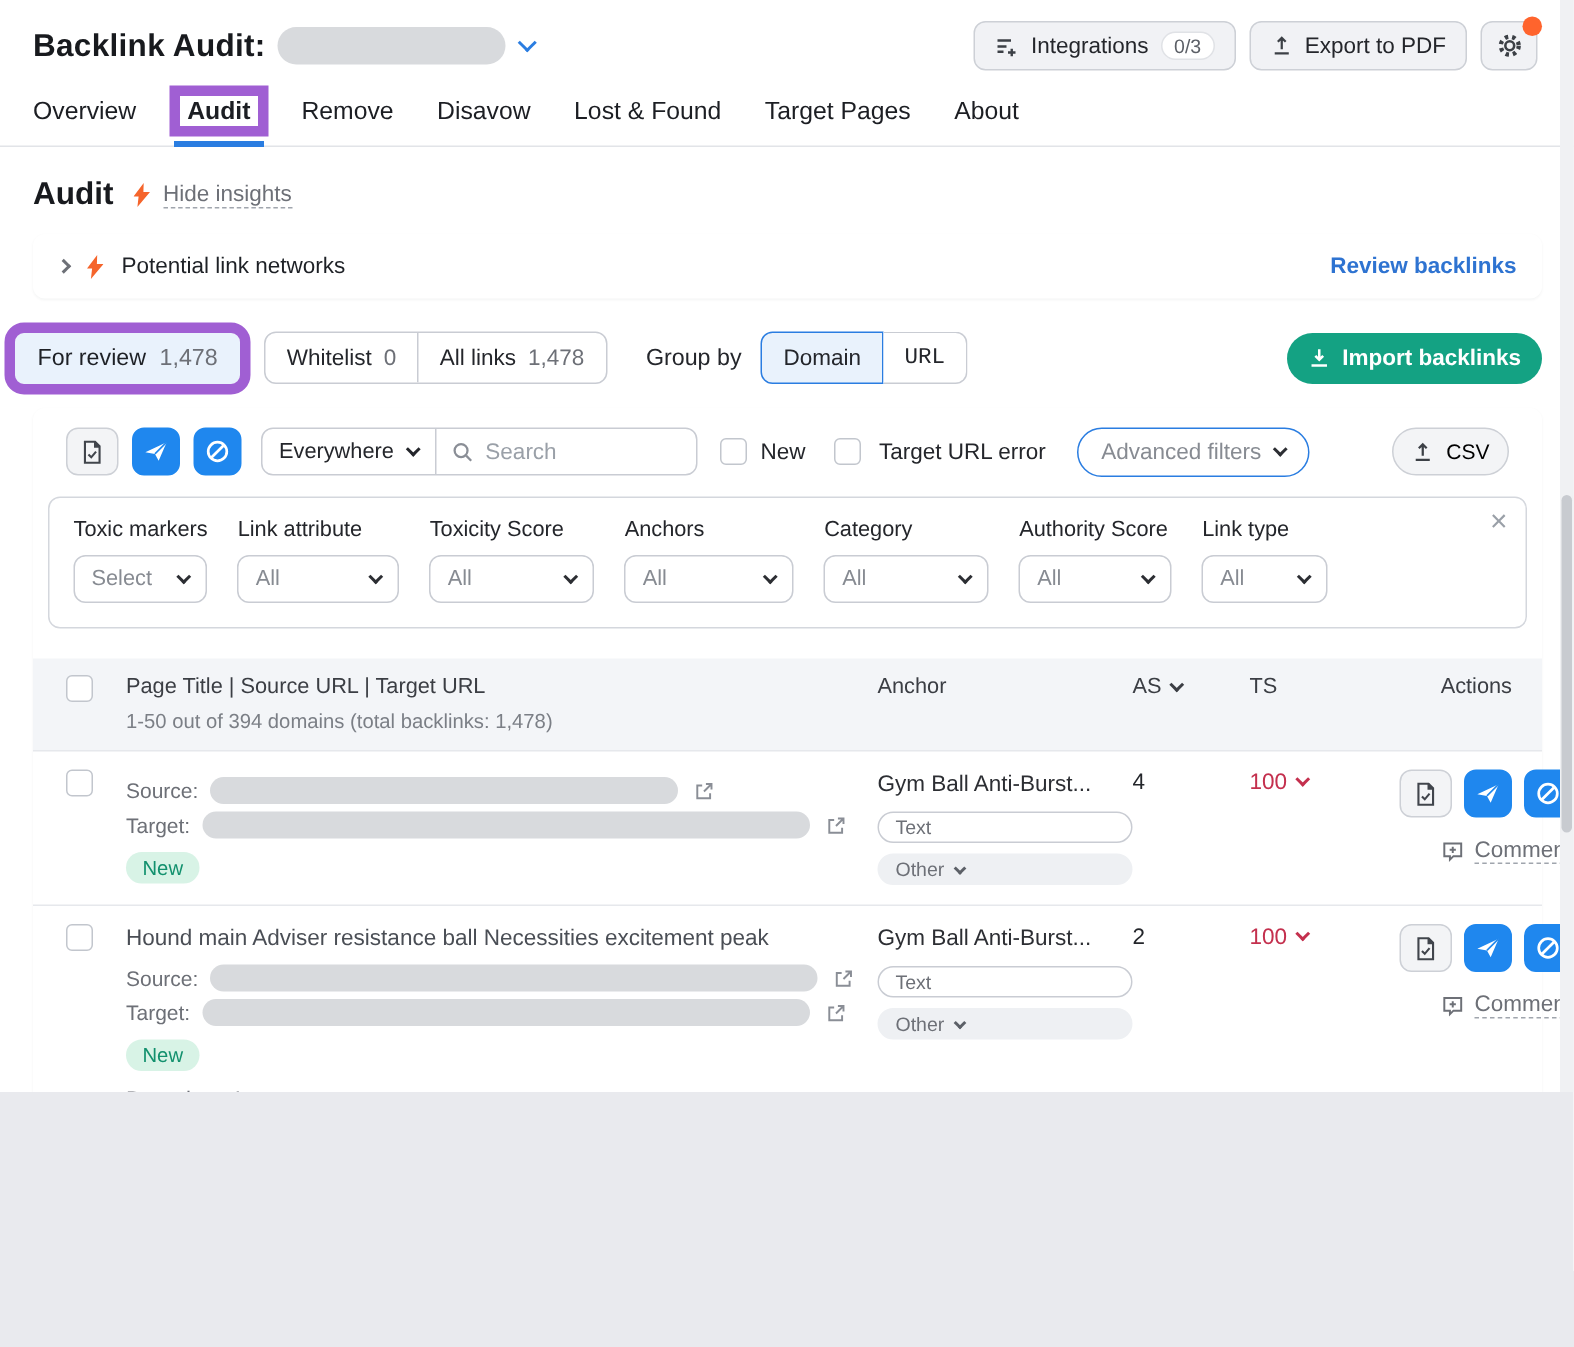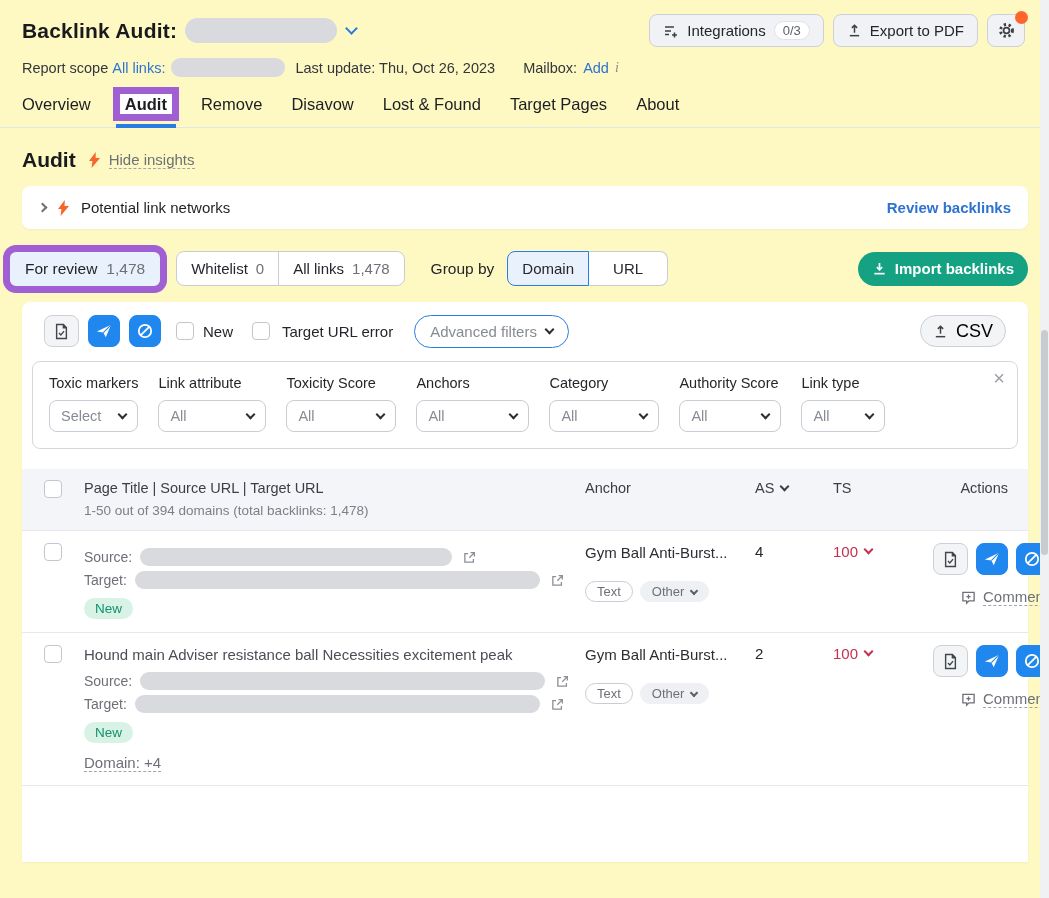"Backlink Audit:" .page { background: #fef9c3 -> #ffffff; height: 898px -> 728px }
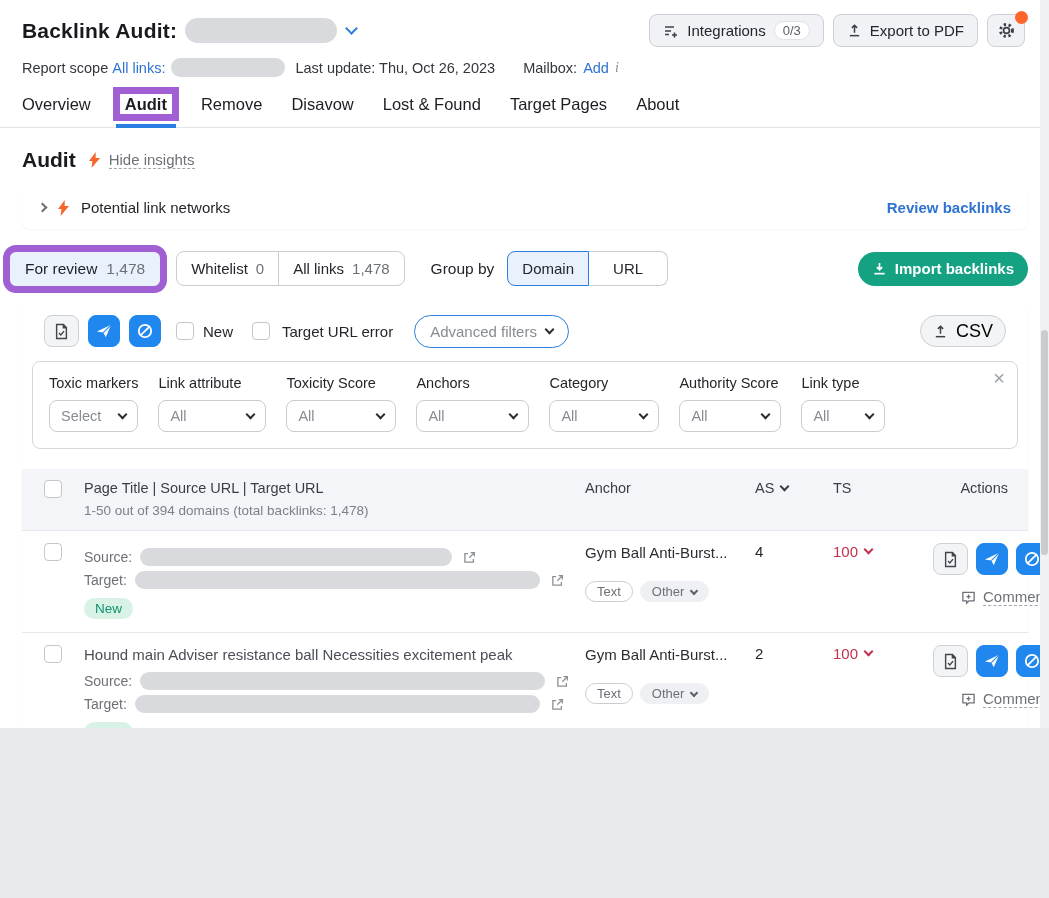"Report scope" div.sub-row { html: <div> <span>Report scope</span>&nbsp; <a>All links:</a> <span></span> <span>Last update: Thu, Oct 26, 2023</span> <span> <span>Mailbox:</span> <a>Add</a> <span>i</span> </span> </div> -> none }
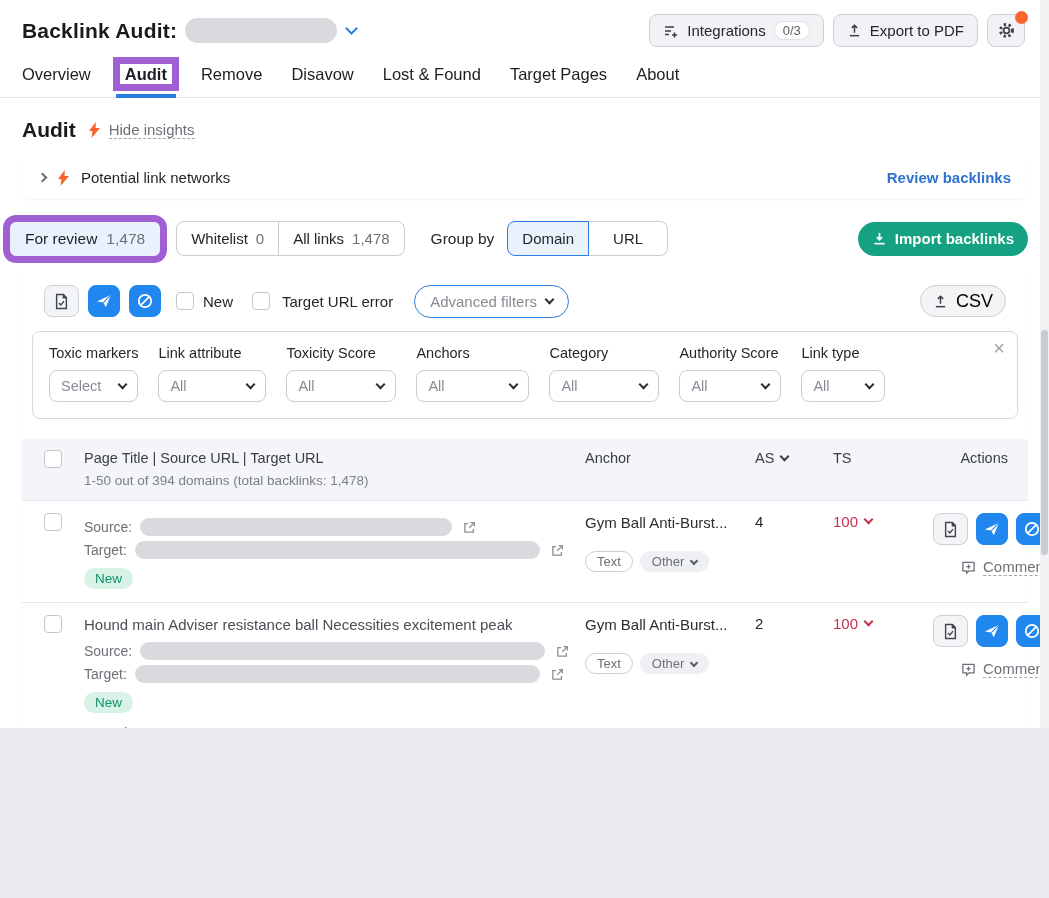"URL" .seg-off { font-family: none -> Liberation Mono, monospace; padding: 8px 24px -> 8px 14px }
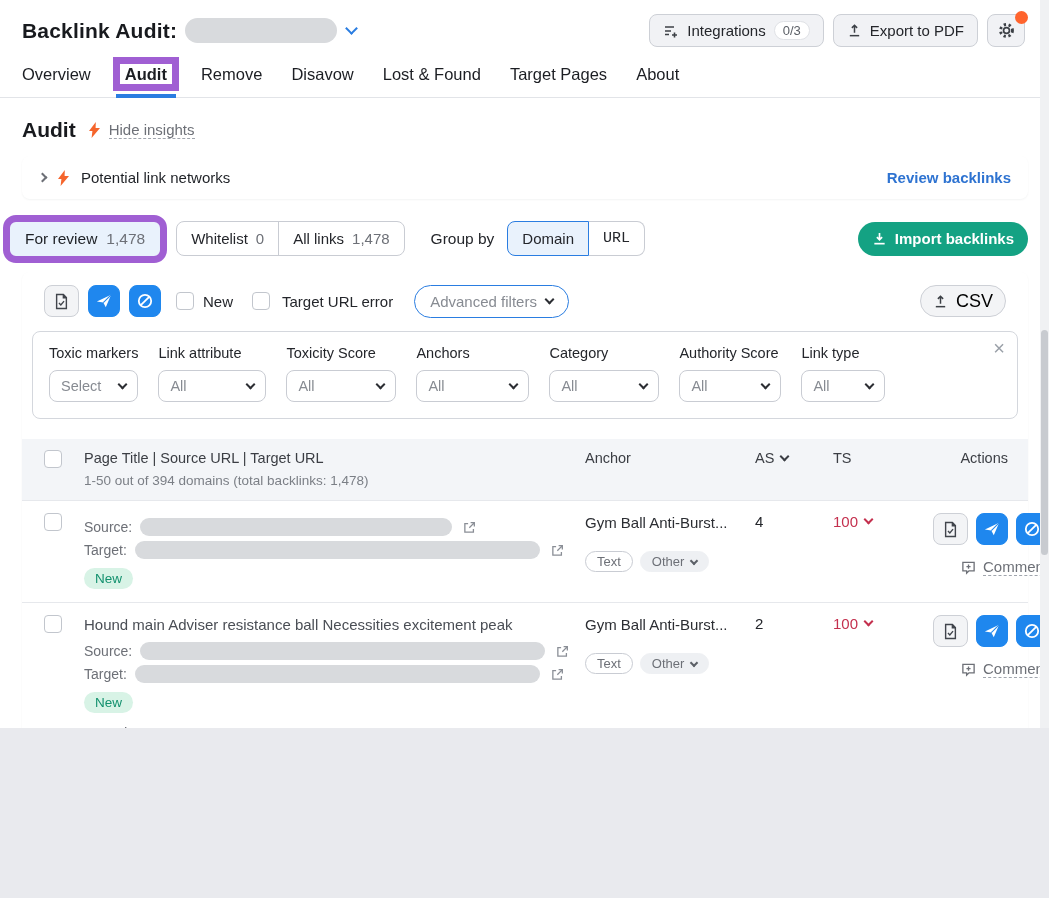"Everywhere" div.searchbox { html: none -> <div> <span> <span>Everywhere</span> <span></span> </span> <span> <svg> <circle></circle> <path></path> </svg> <input> </span> </div> }
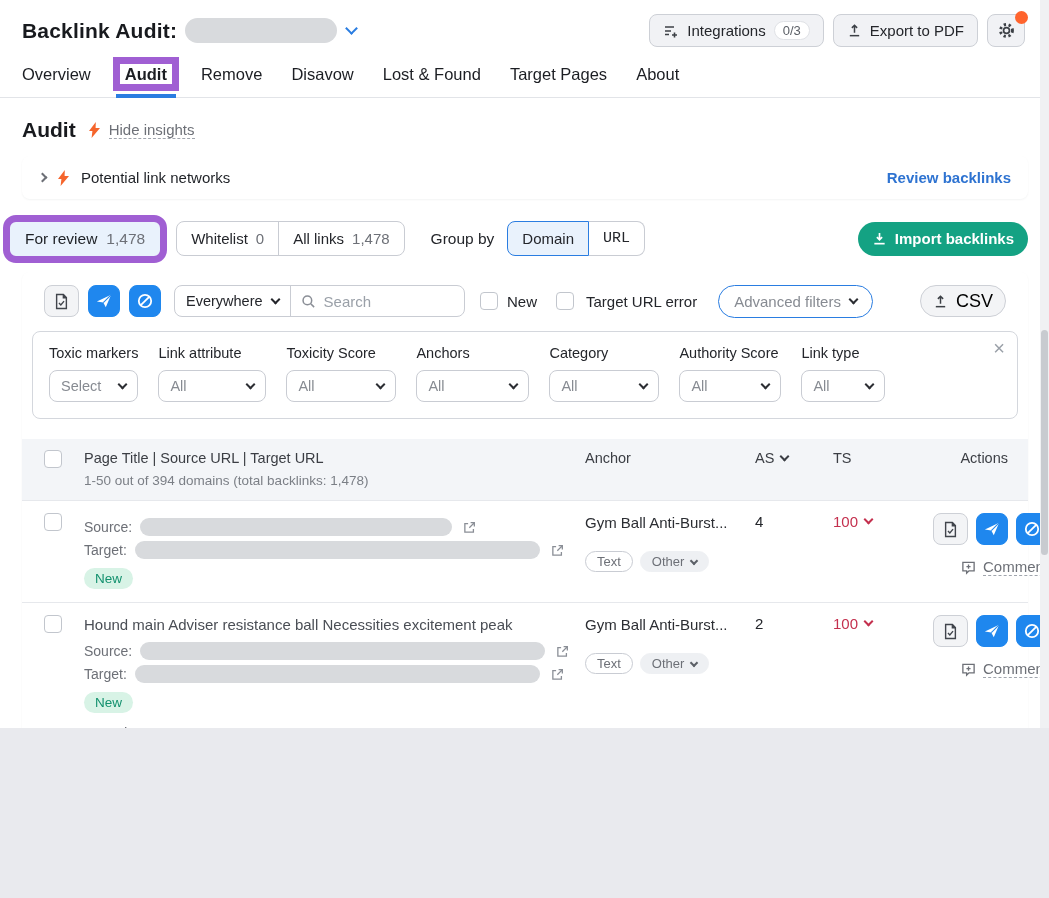"CSV" .btn-csv { font-size: 18px -> 14px }
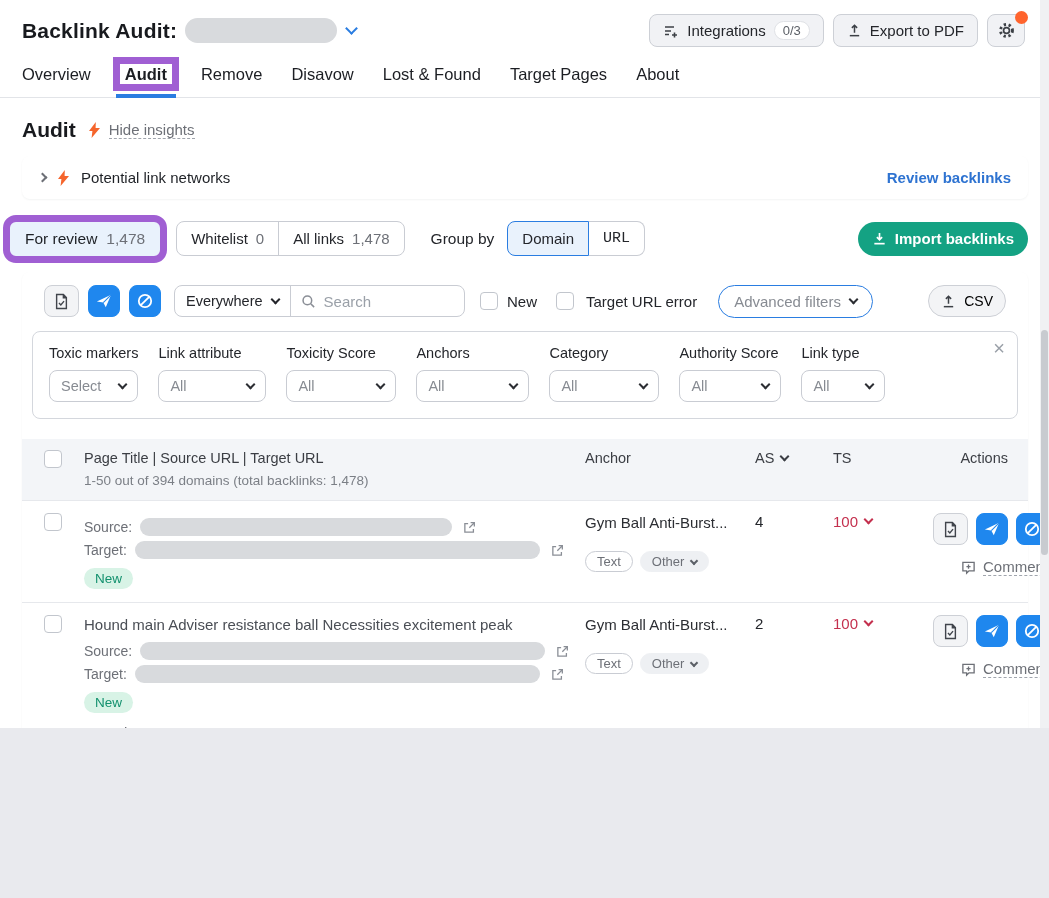"Text" .anchor-tags { flex-direction: none -> column; margin-top: 18px -> 8px }
